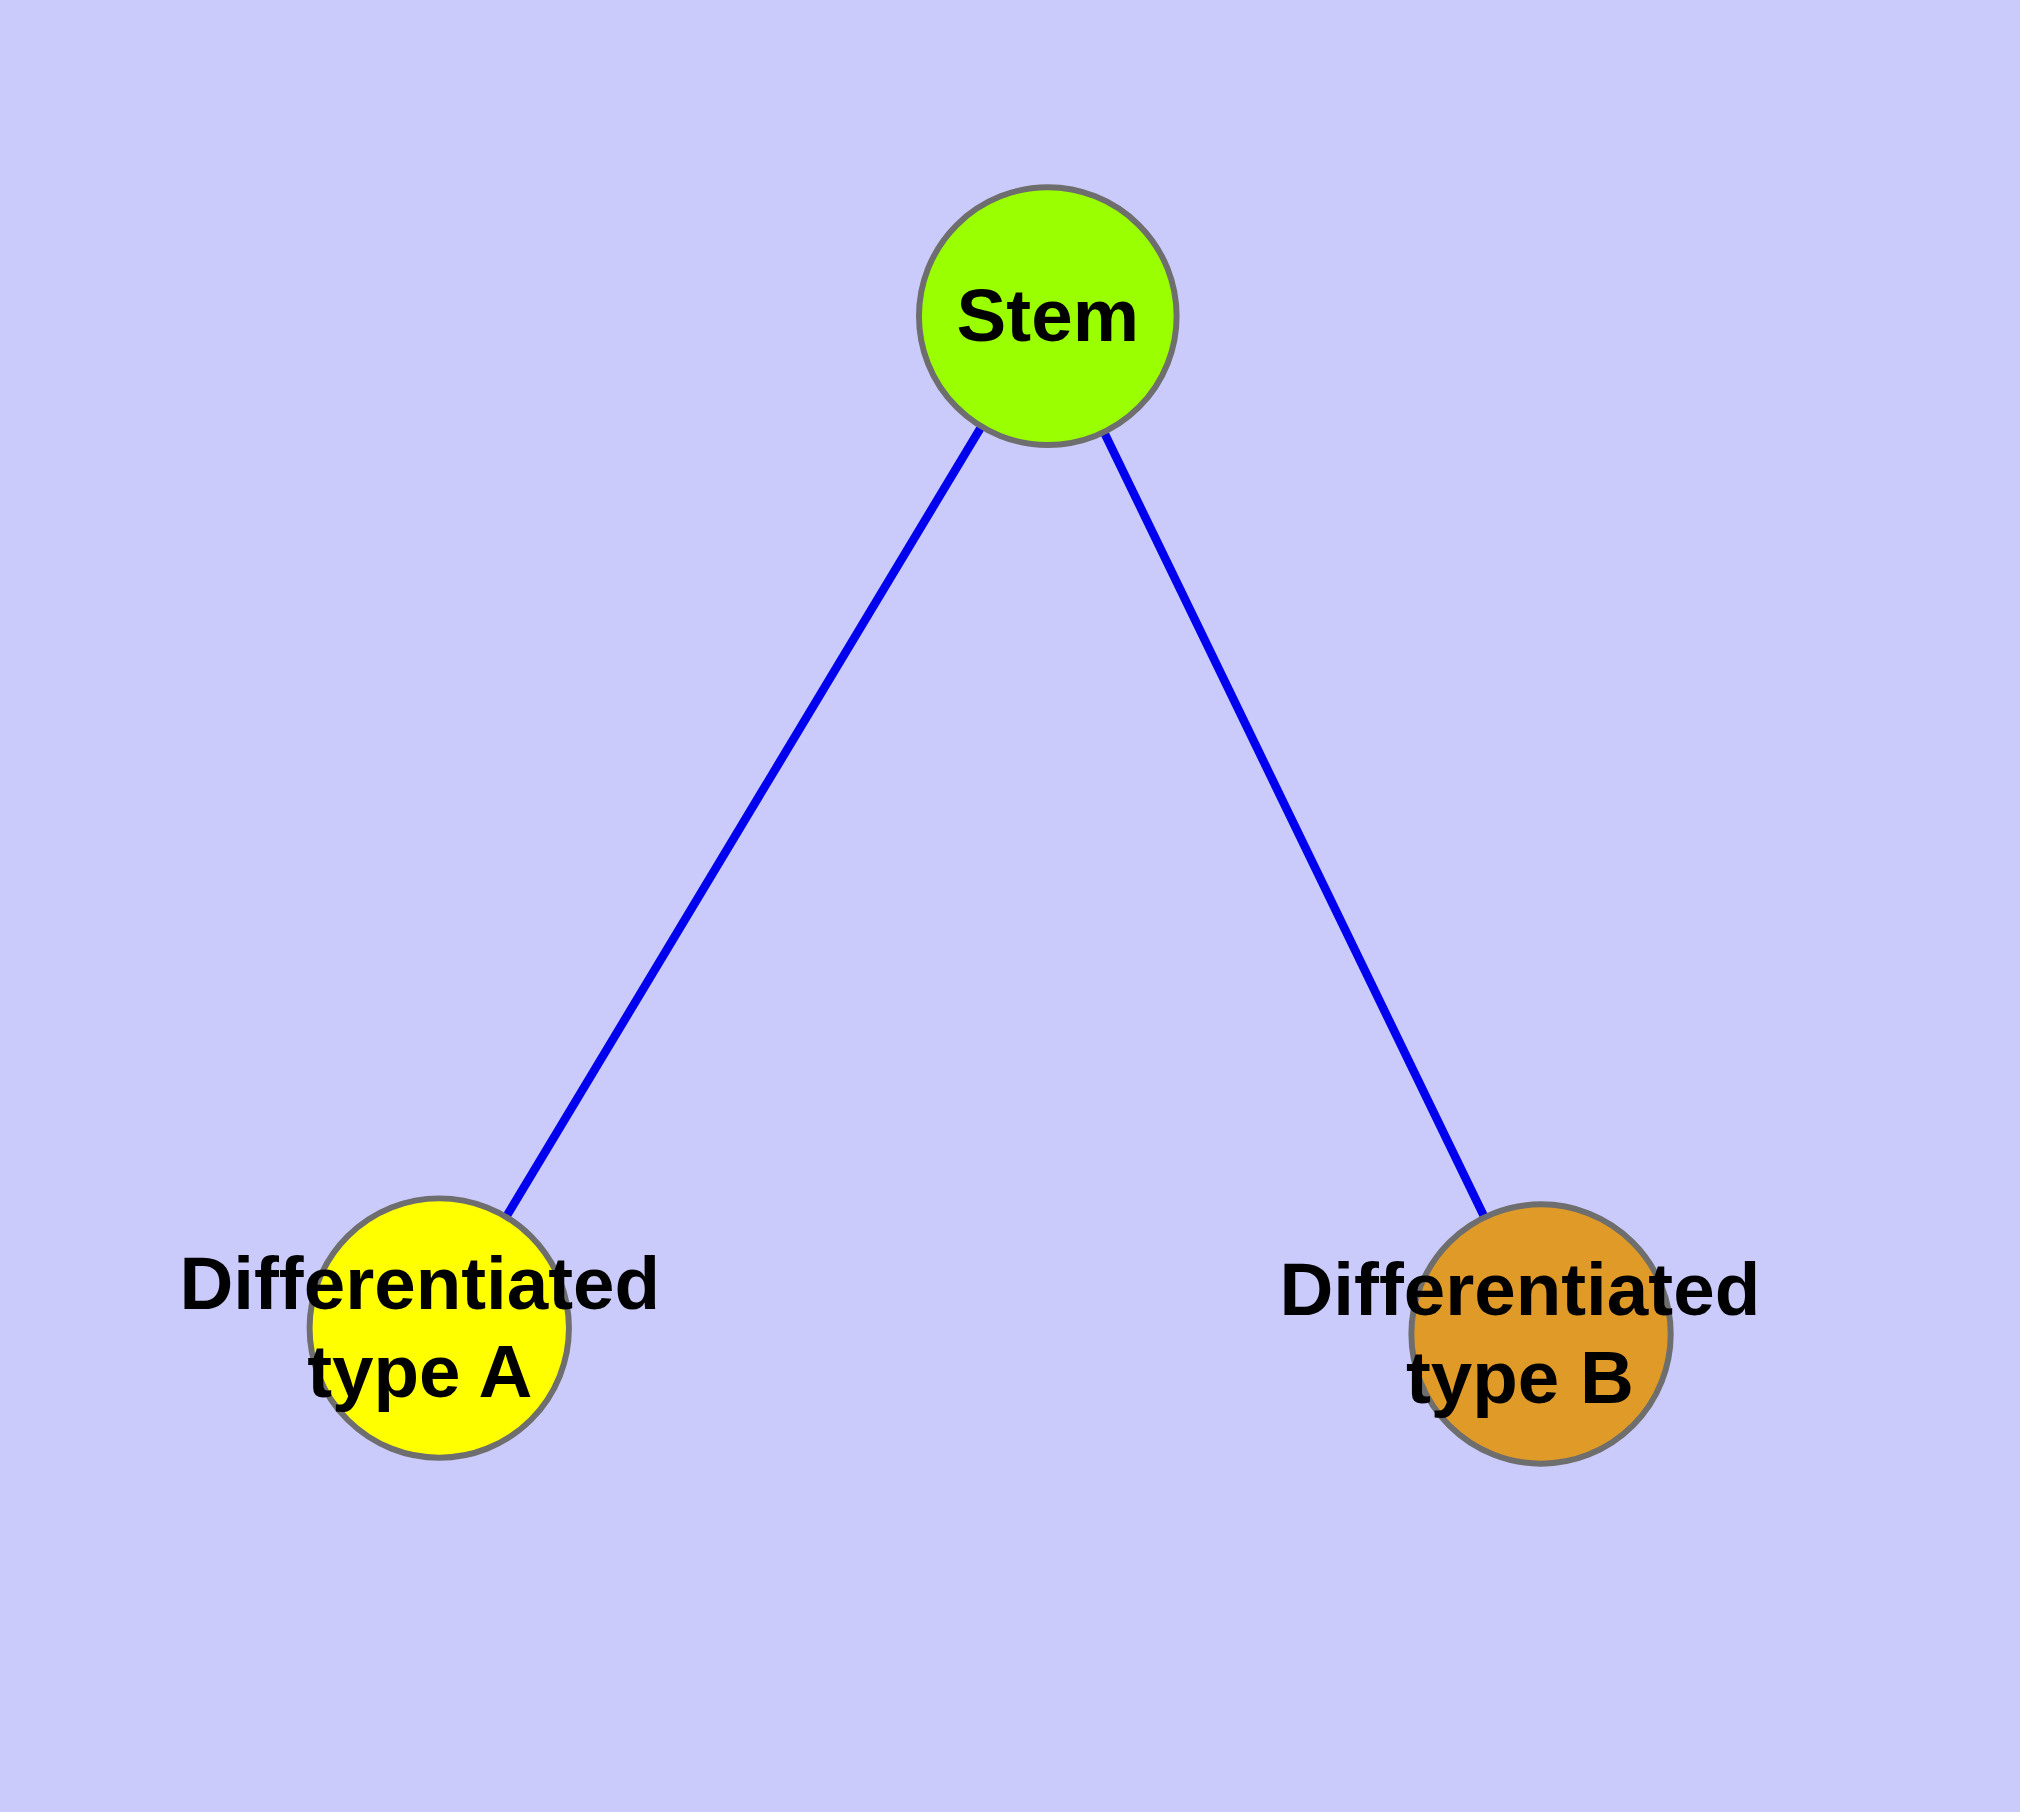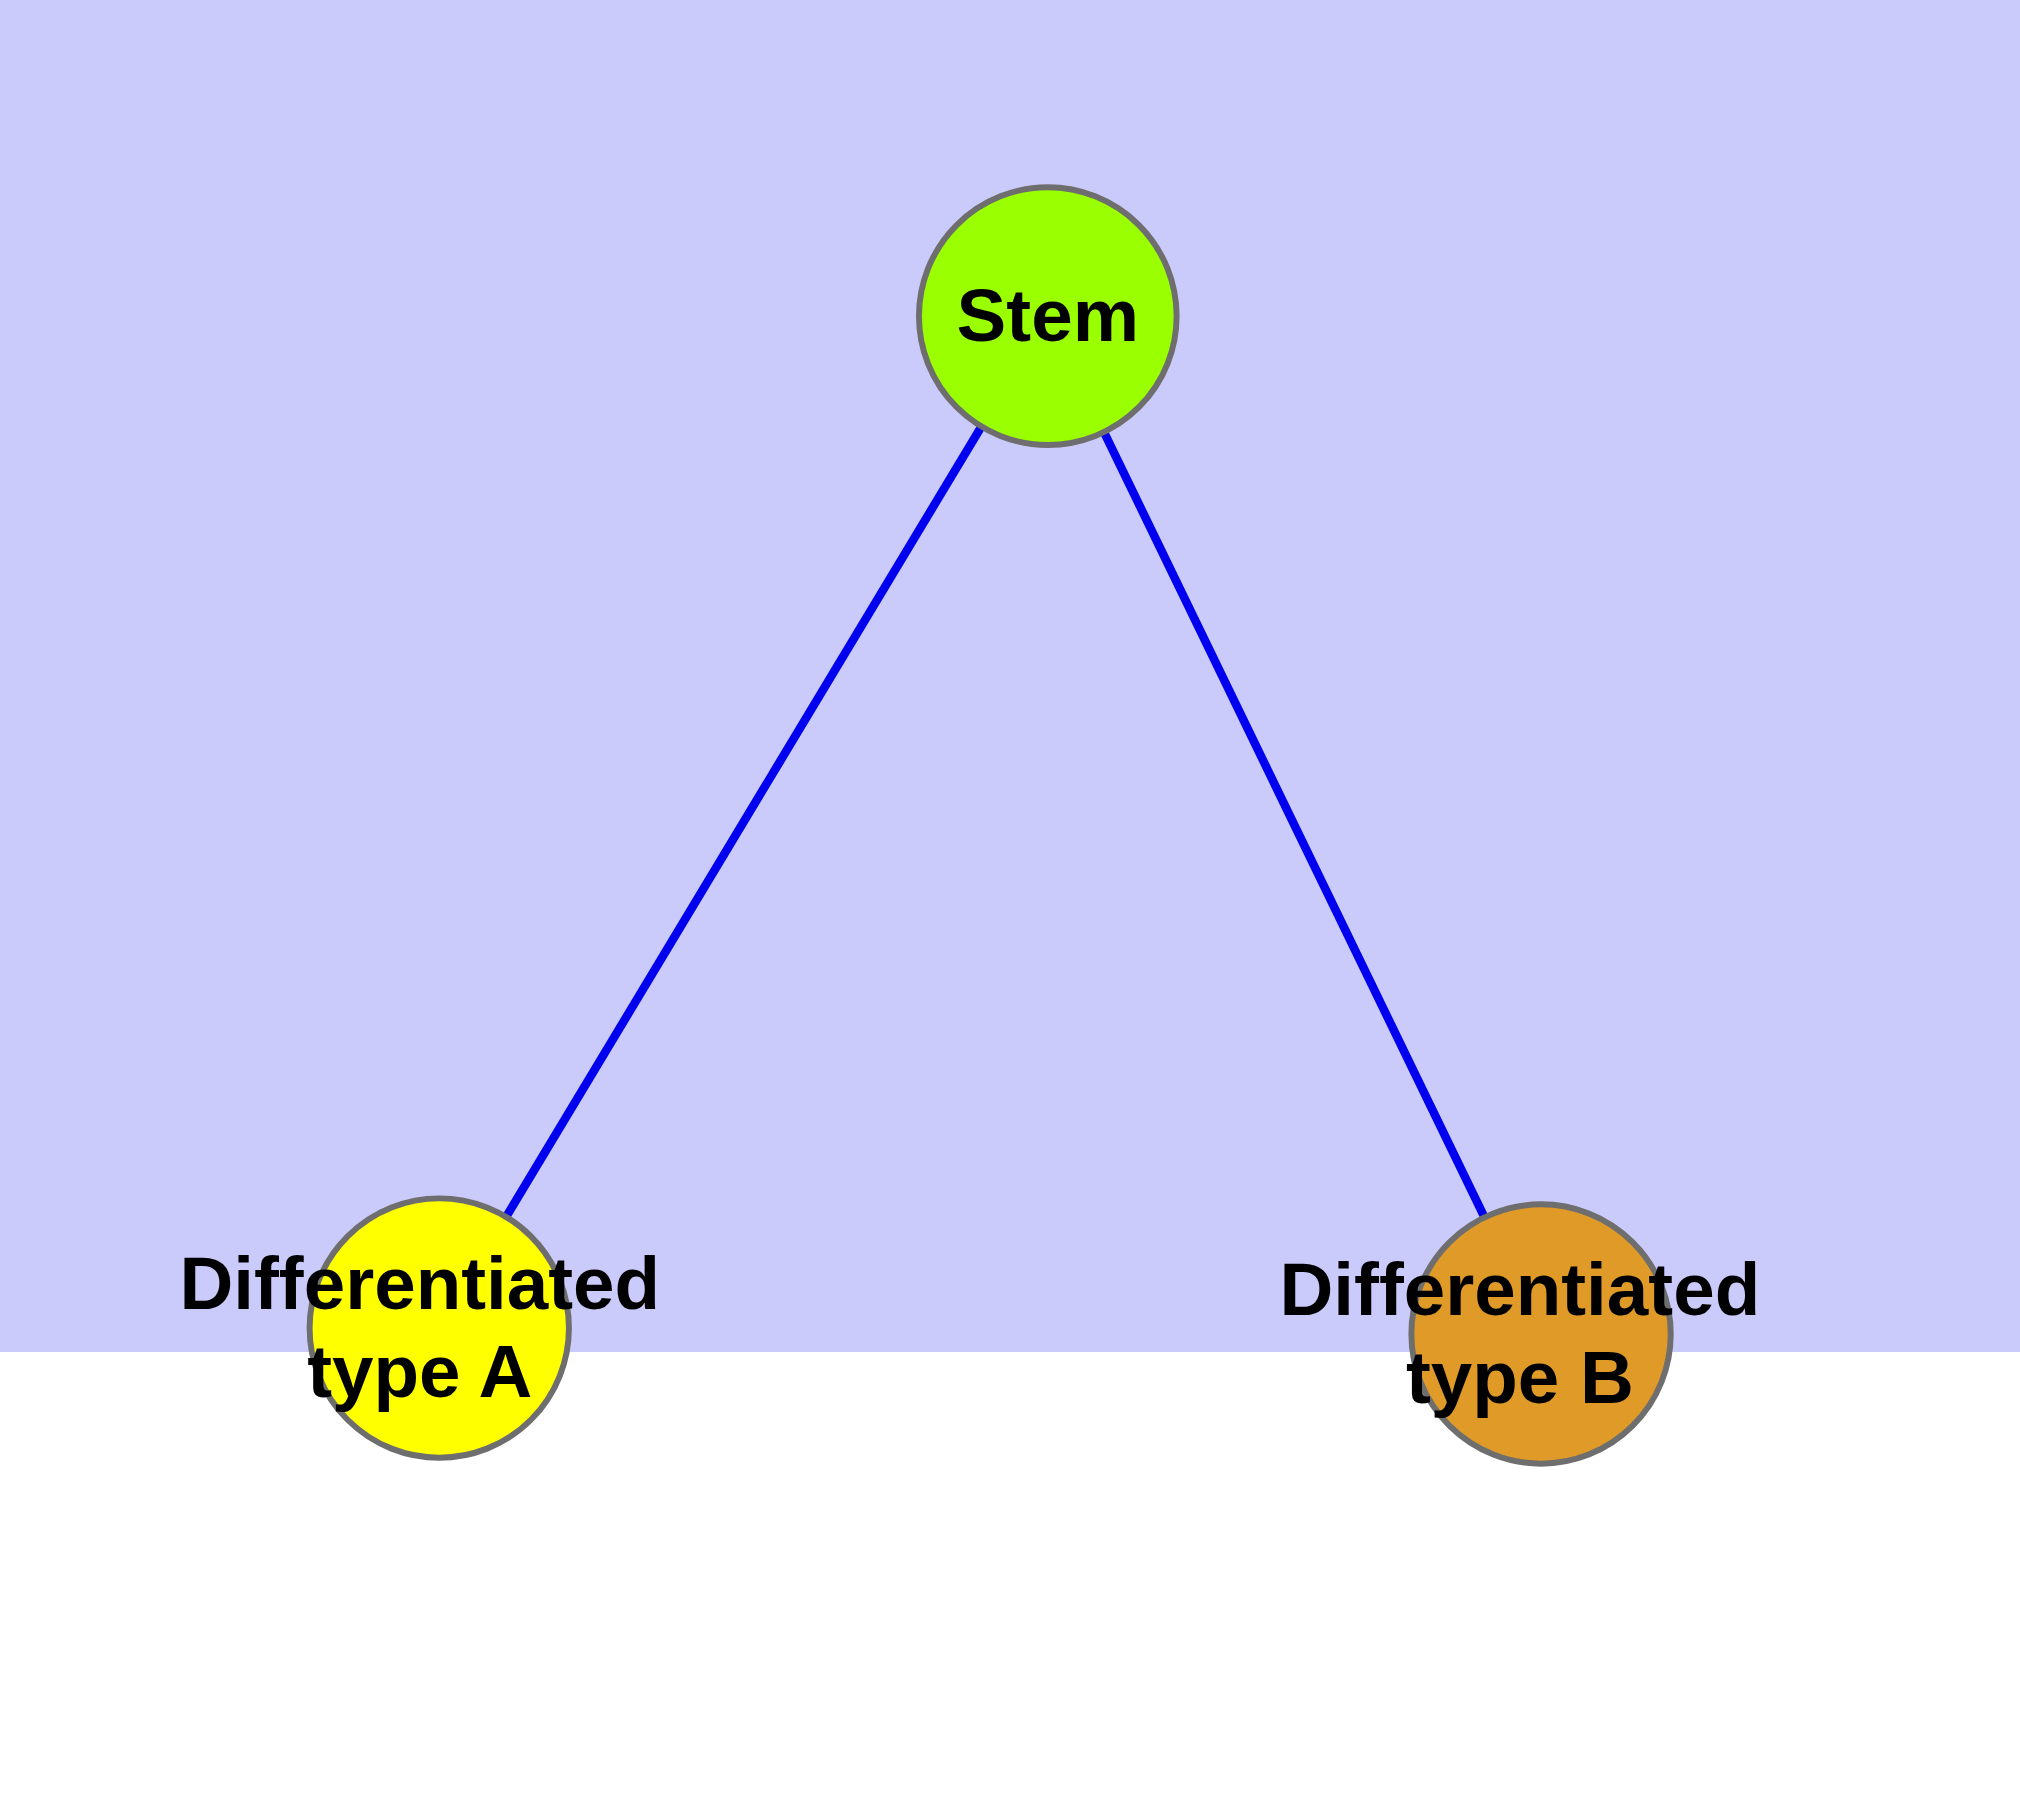"Stem" div { height: 1352px -> 1812px }
